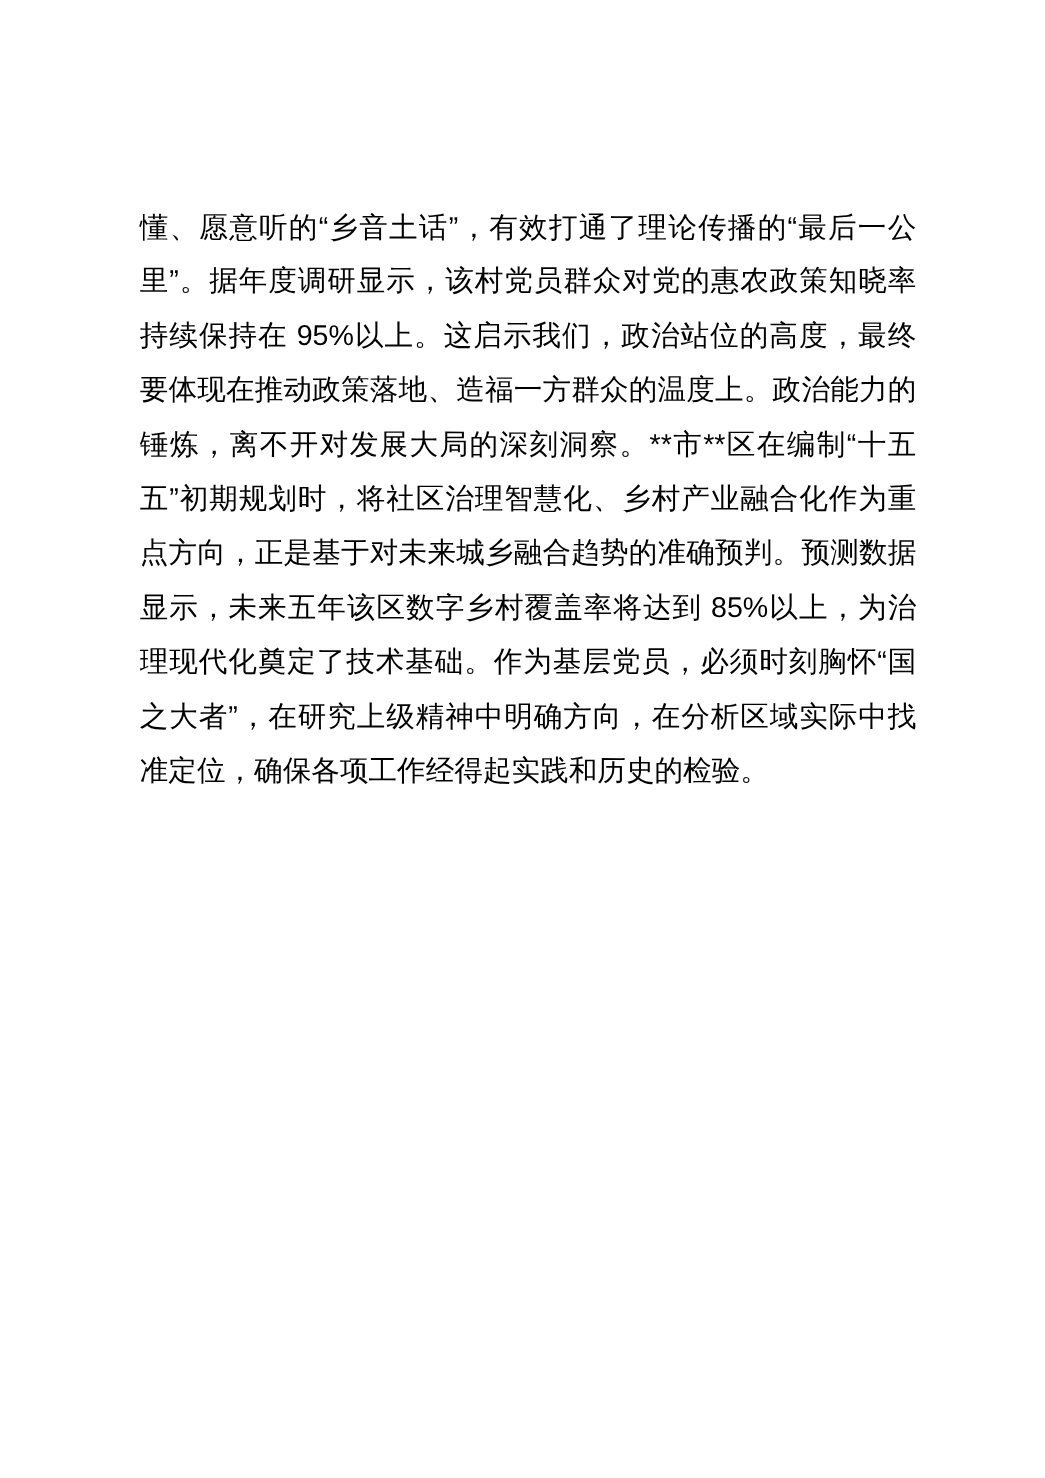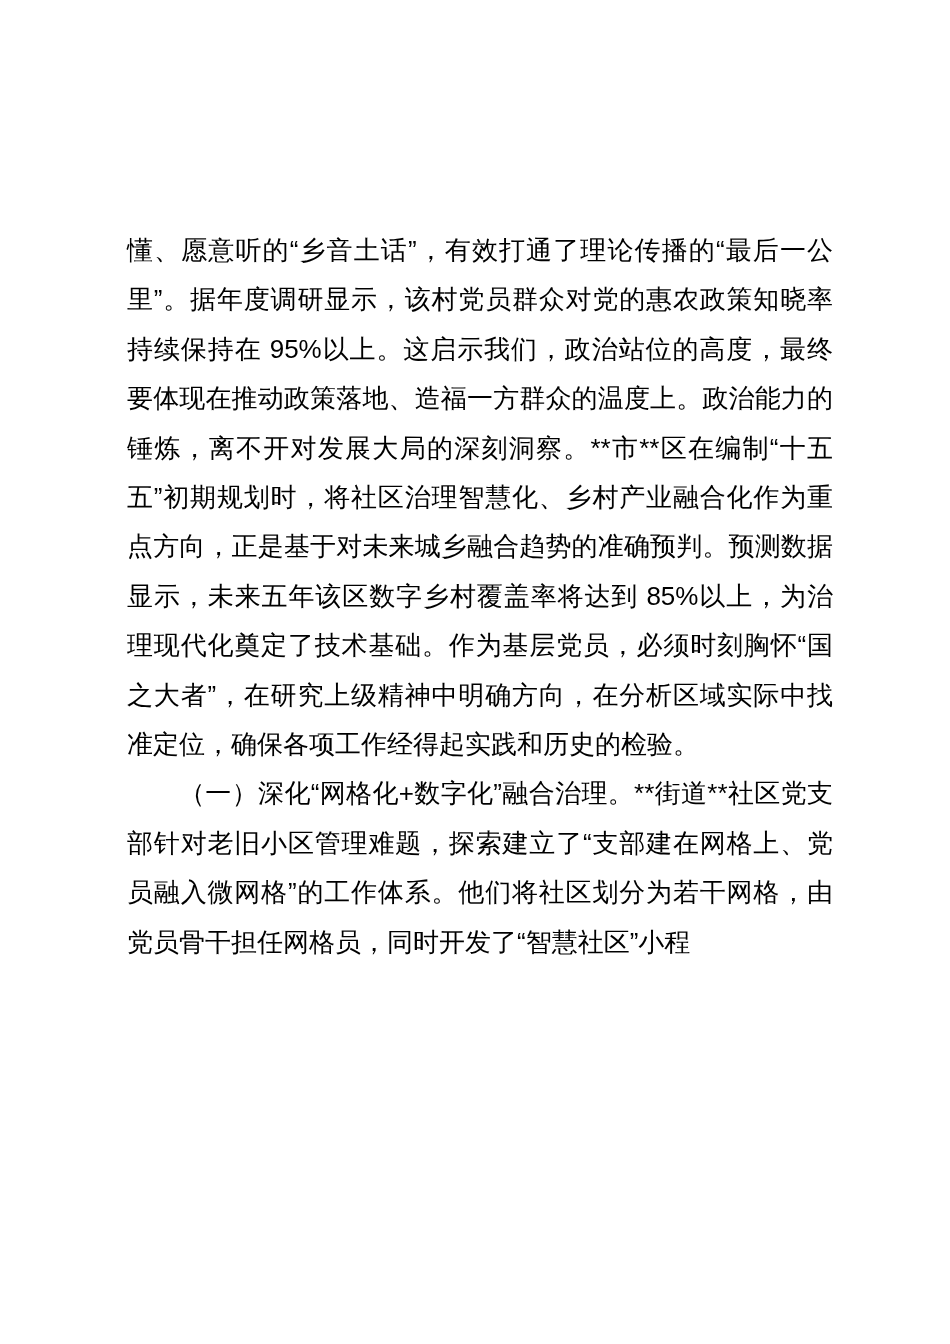"懂、愿意听的“乡音土话”，有效打通了理论传播的“最后一公里”。据年度调研显示，该" .page { margin-top: 44px -> none }
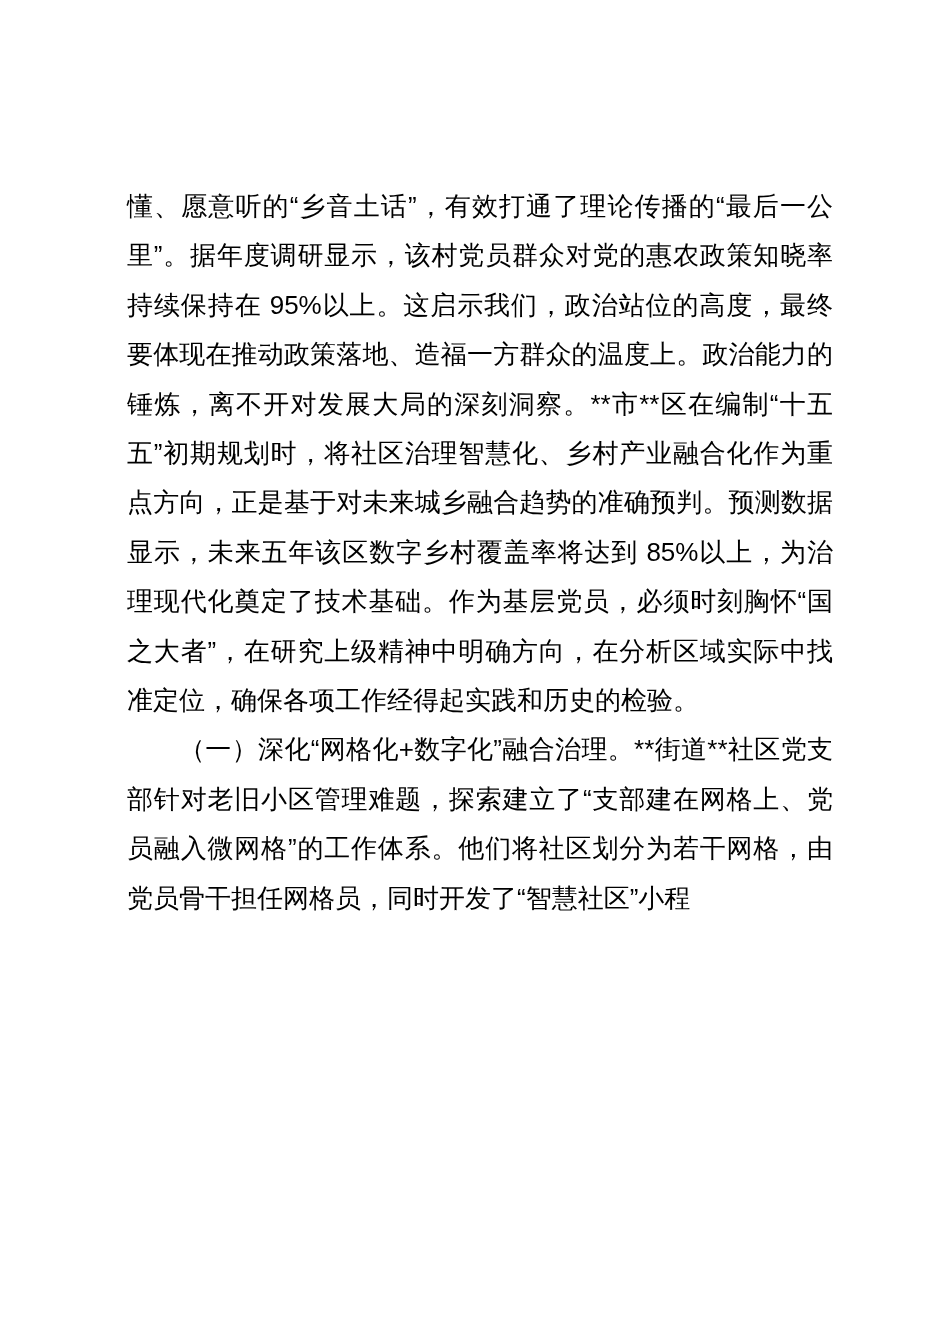"（一）深化“网格化+数字化”融合治理。**街道**社区党支部针对老旧小区管理难题" p.para { html: <p>（一）深化“网格化+数字化”融合治理。**街道**社区党支部针对老旧小区管理难题，探索建立了“支部建在网格上、党员融入微网格”的工作体系。他们将社区划分为若干网格，由党员骨干担任网格员，同时开发了“智慧社区”小程</p> -> none }
